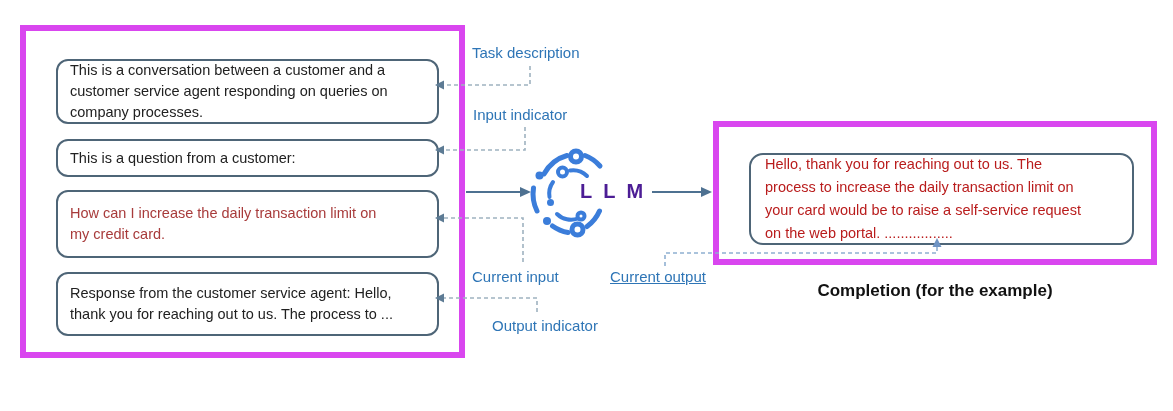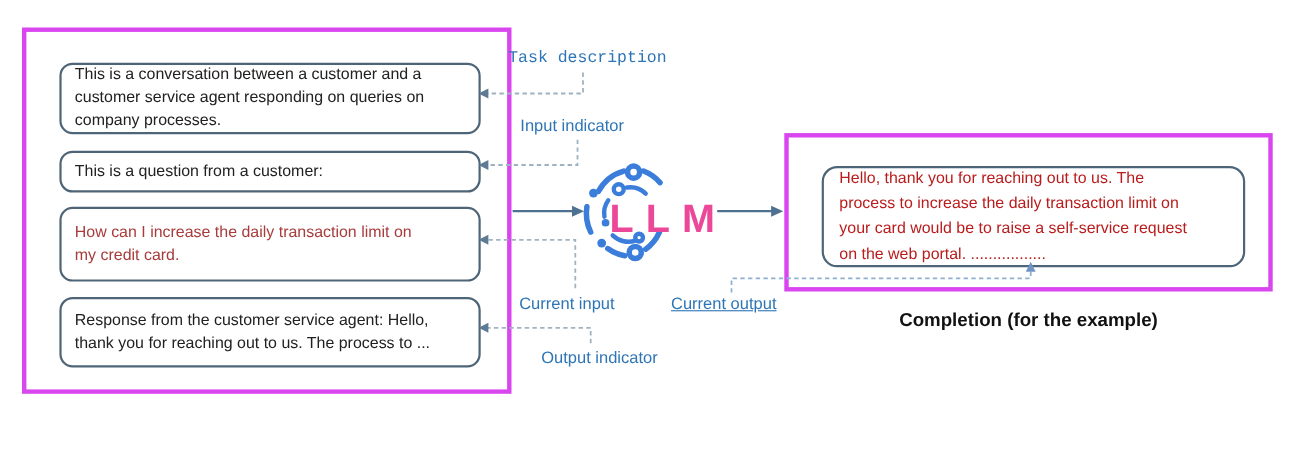"Task description" #lbl-task { font-family: Liberation Mono, monospace -> none; left: 462px -> 472px }
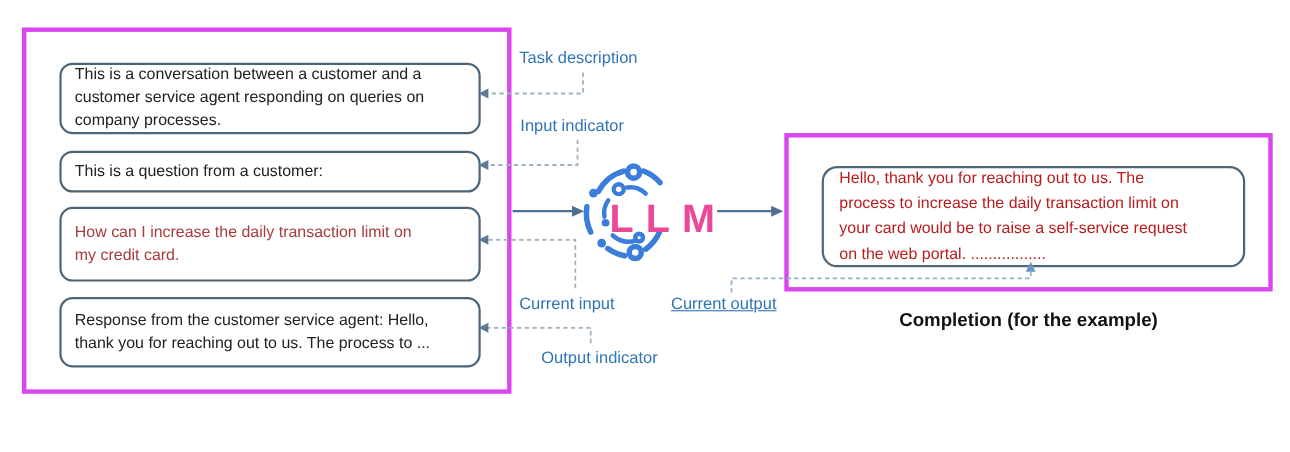"This is a conversation between" .outer-box { border: 4px solid #d946ef -> 6px solid #d946ef }
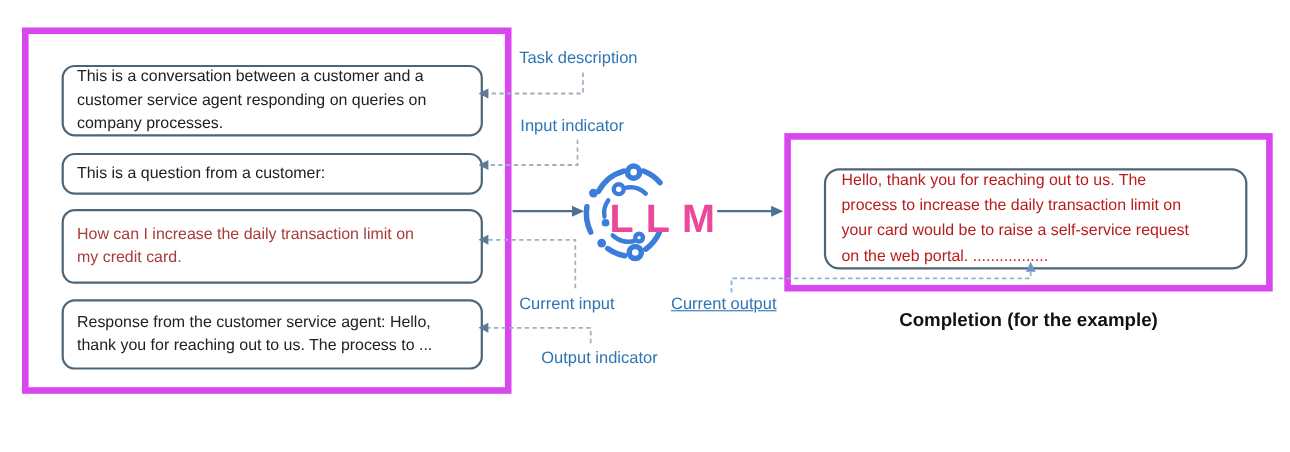"LLM" #llm-text { color: #ec4899 -> #4c1d95; font-size: 36px -> 20px; left: 554px -> 580px }
